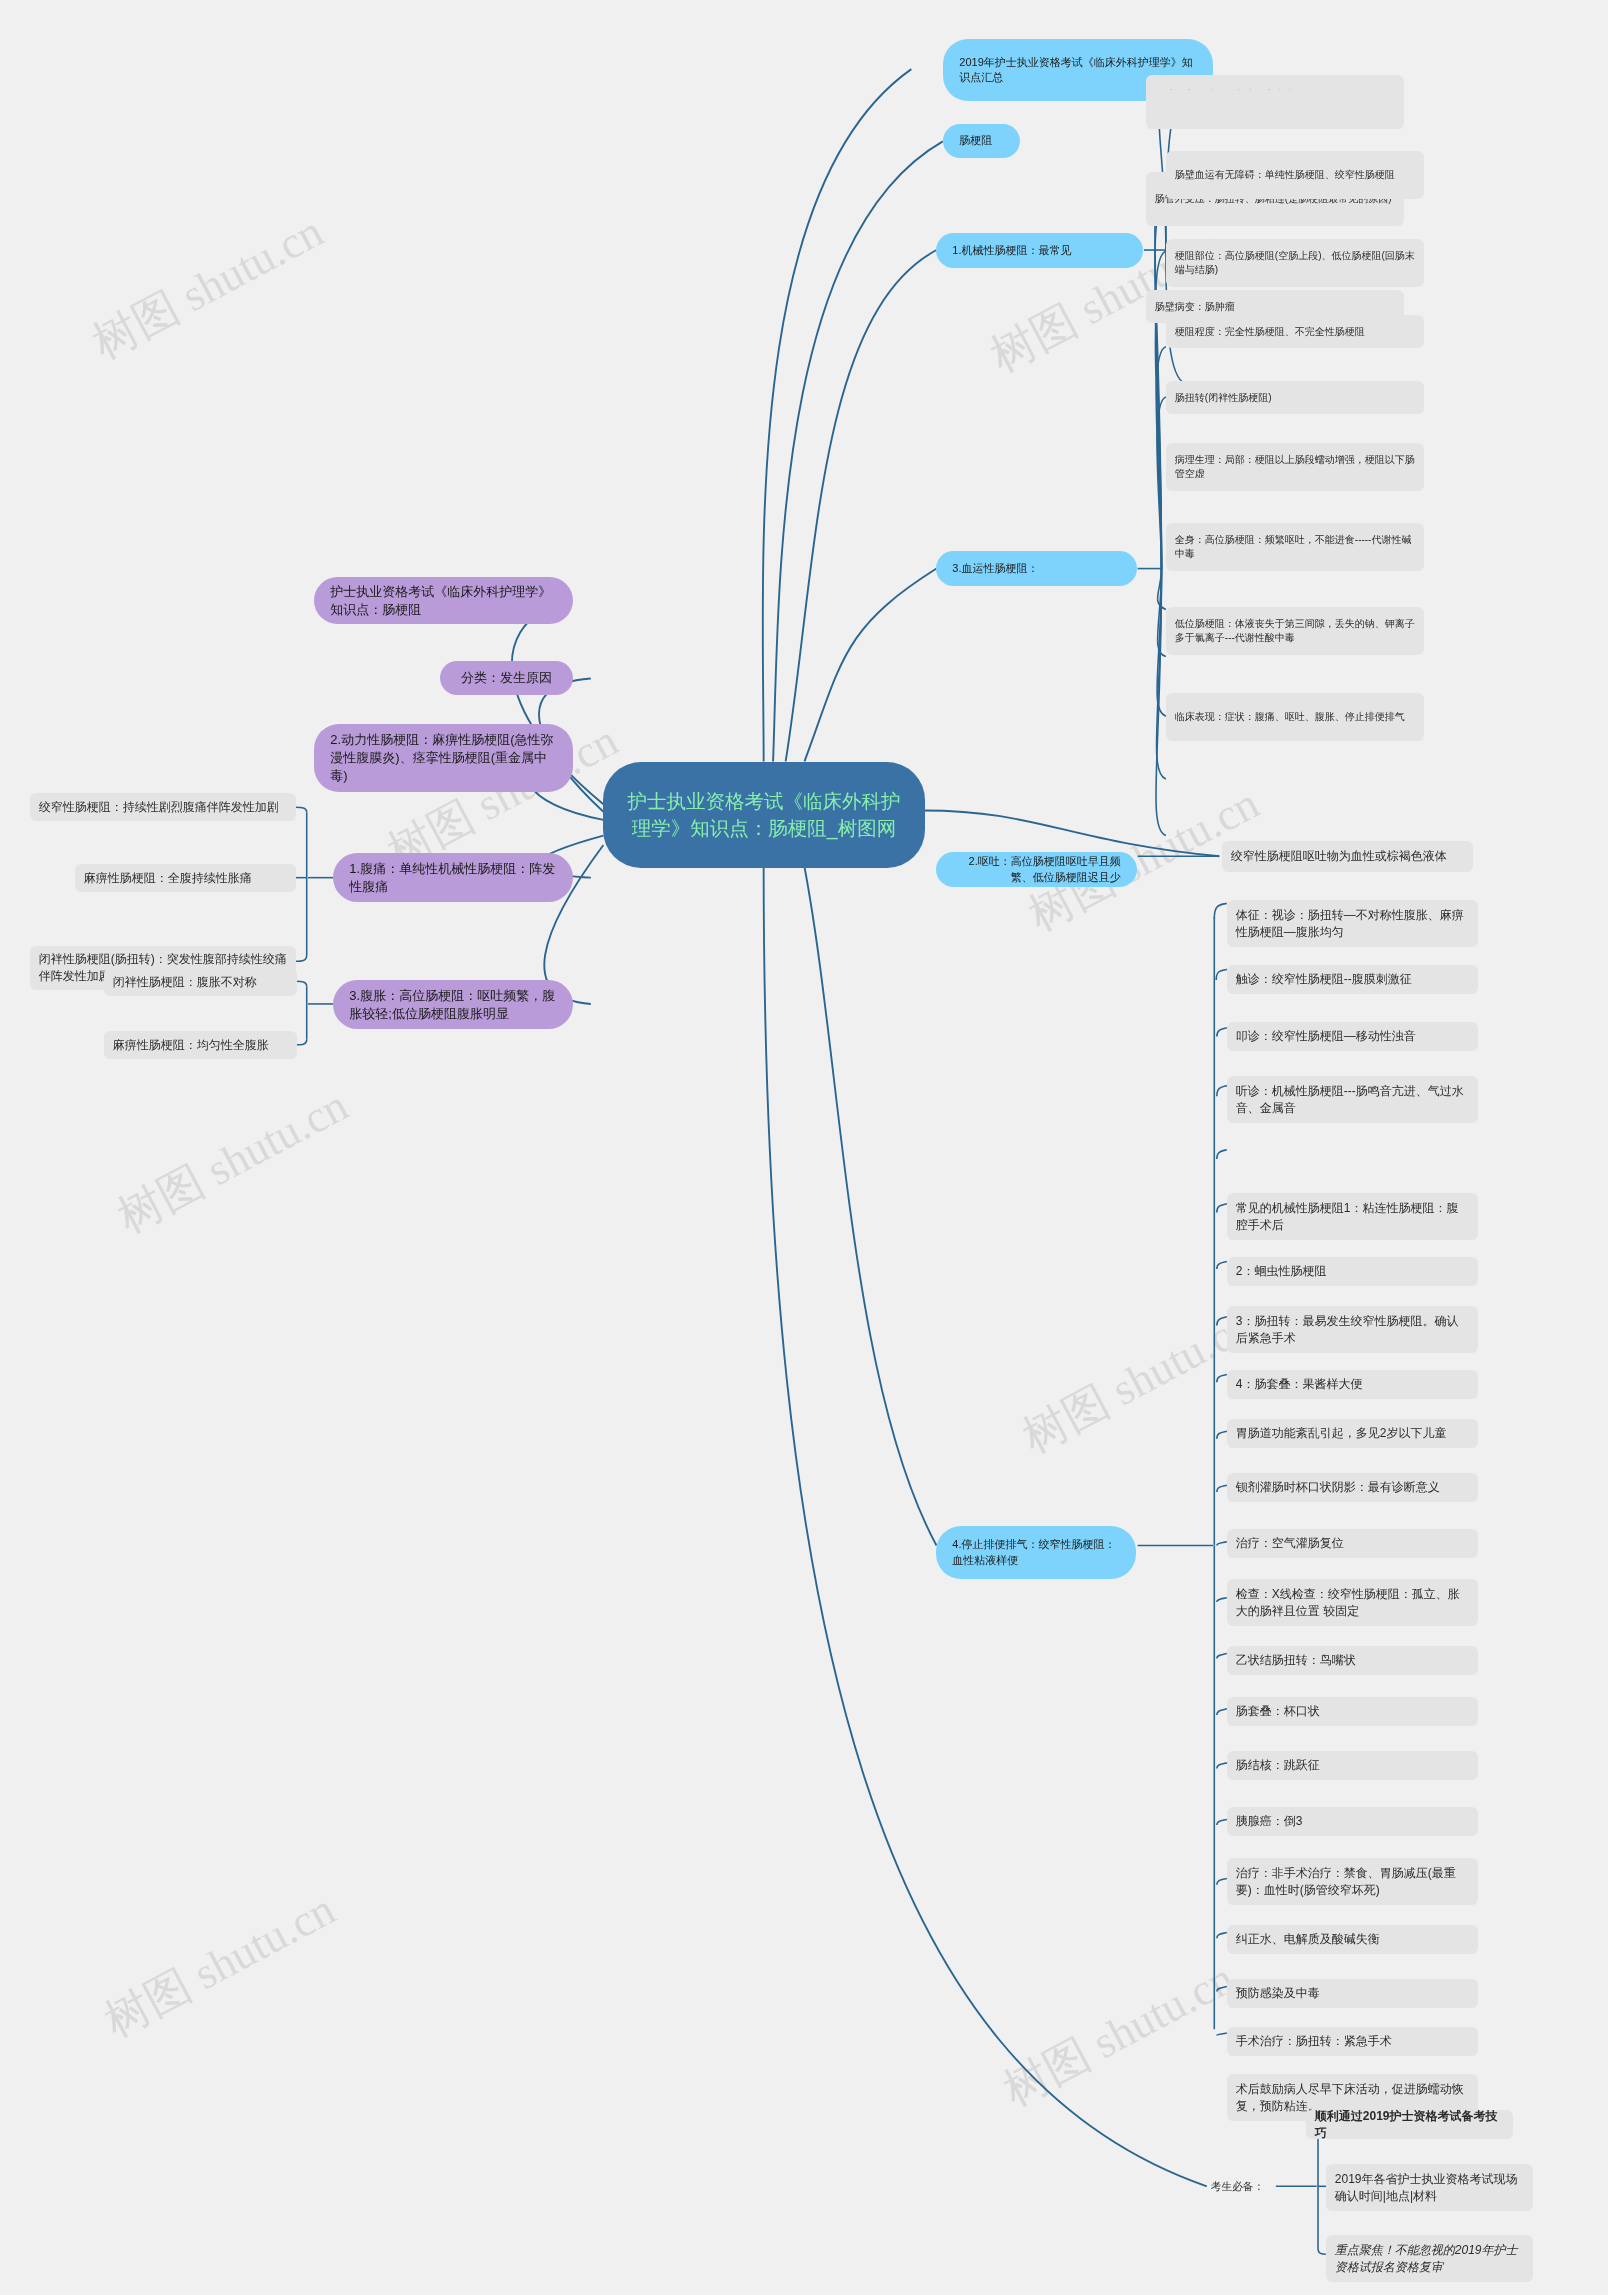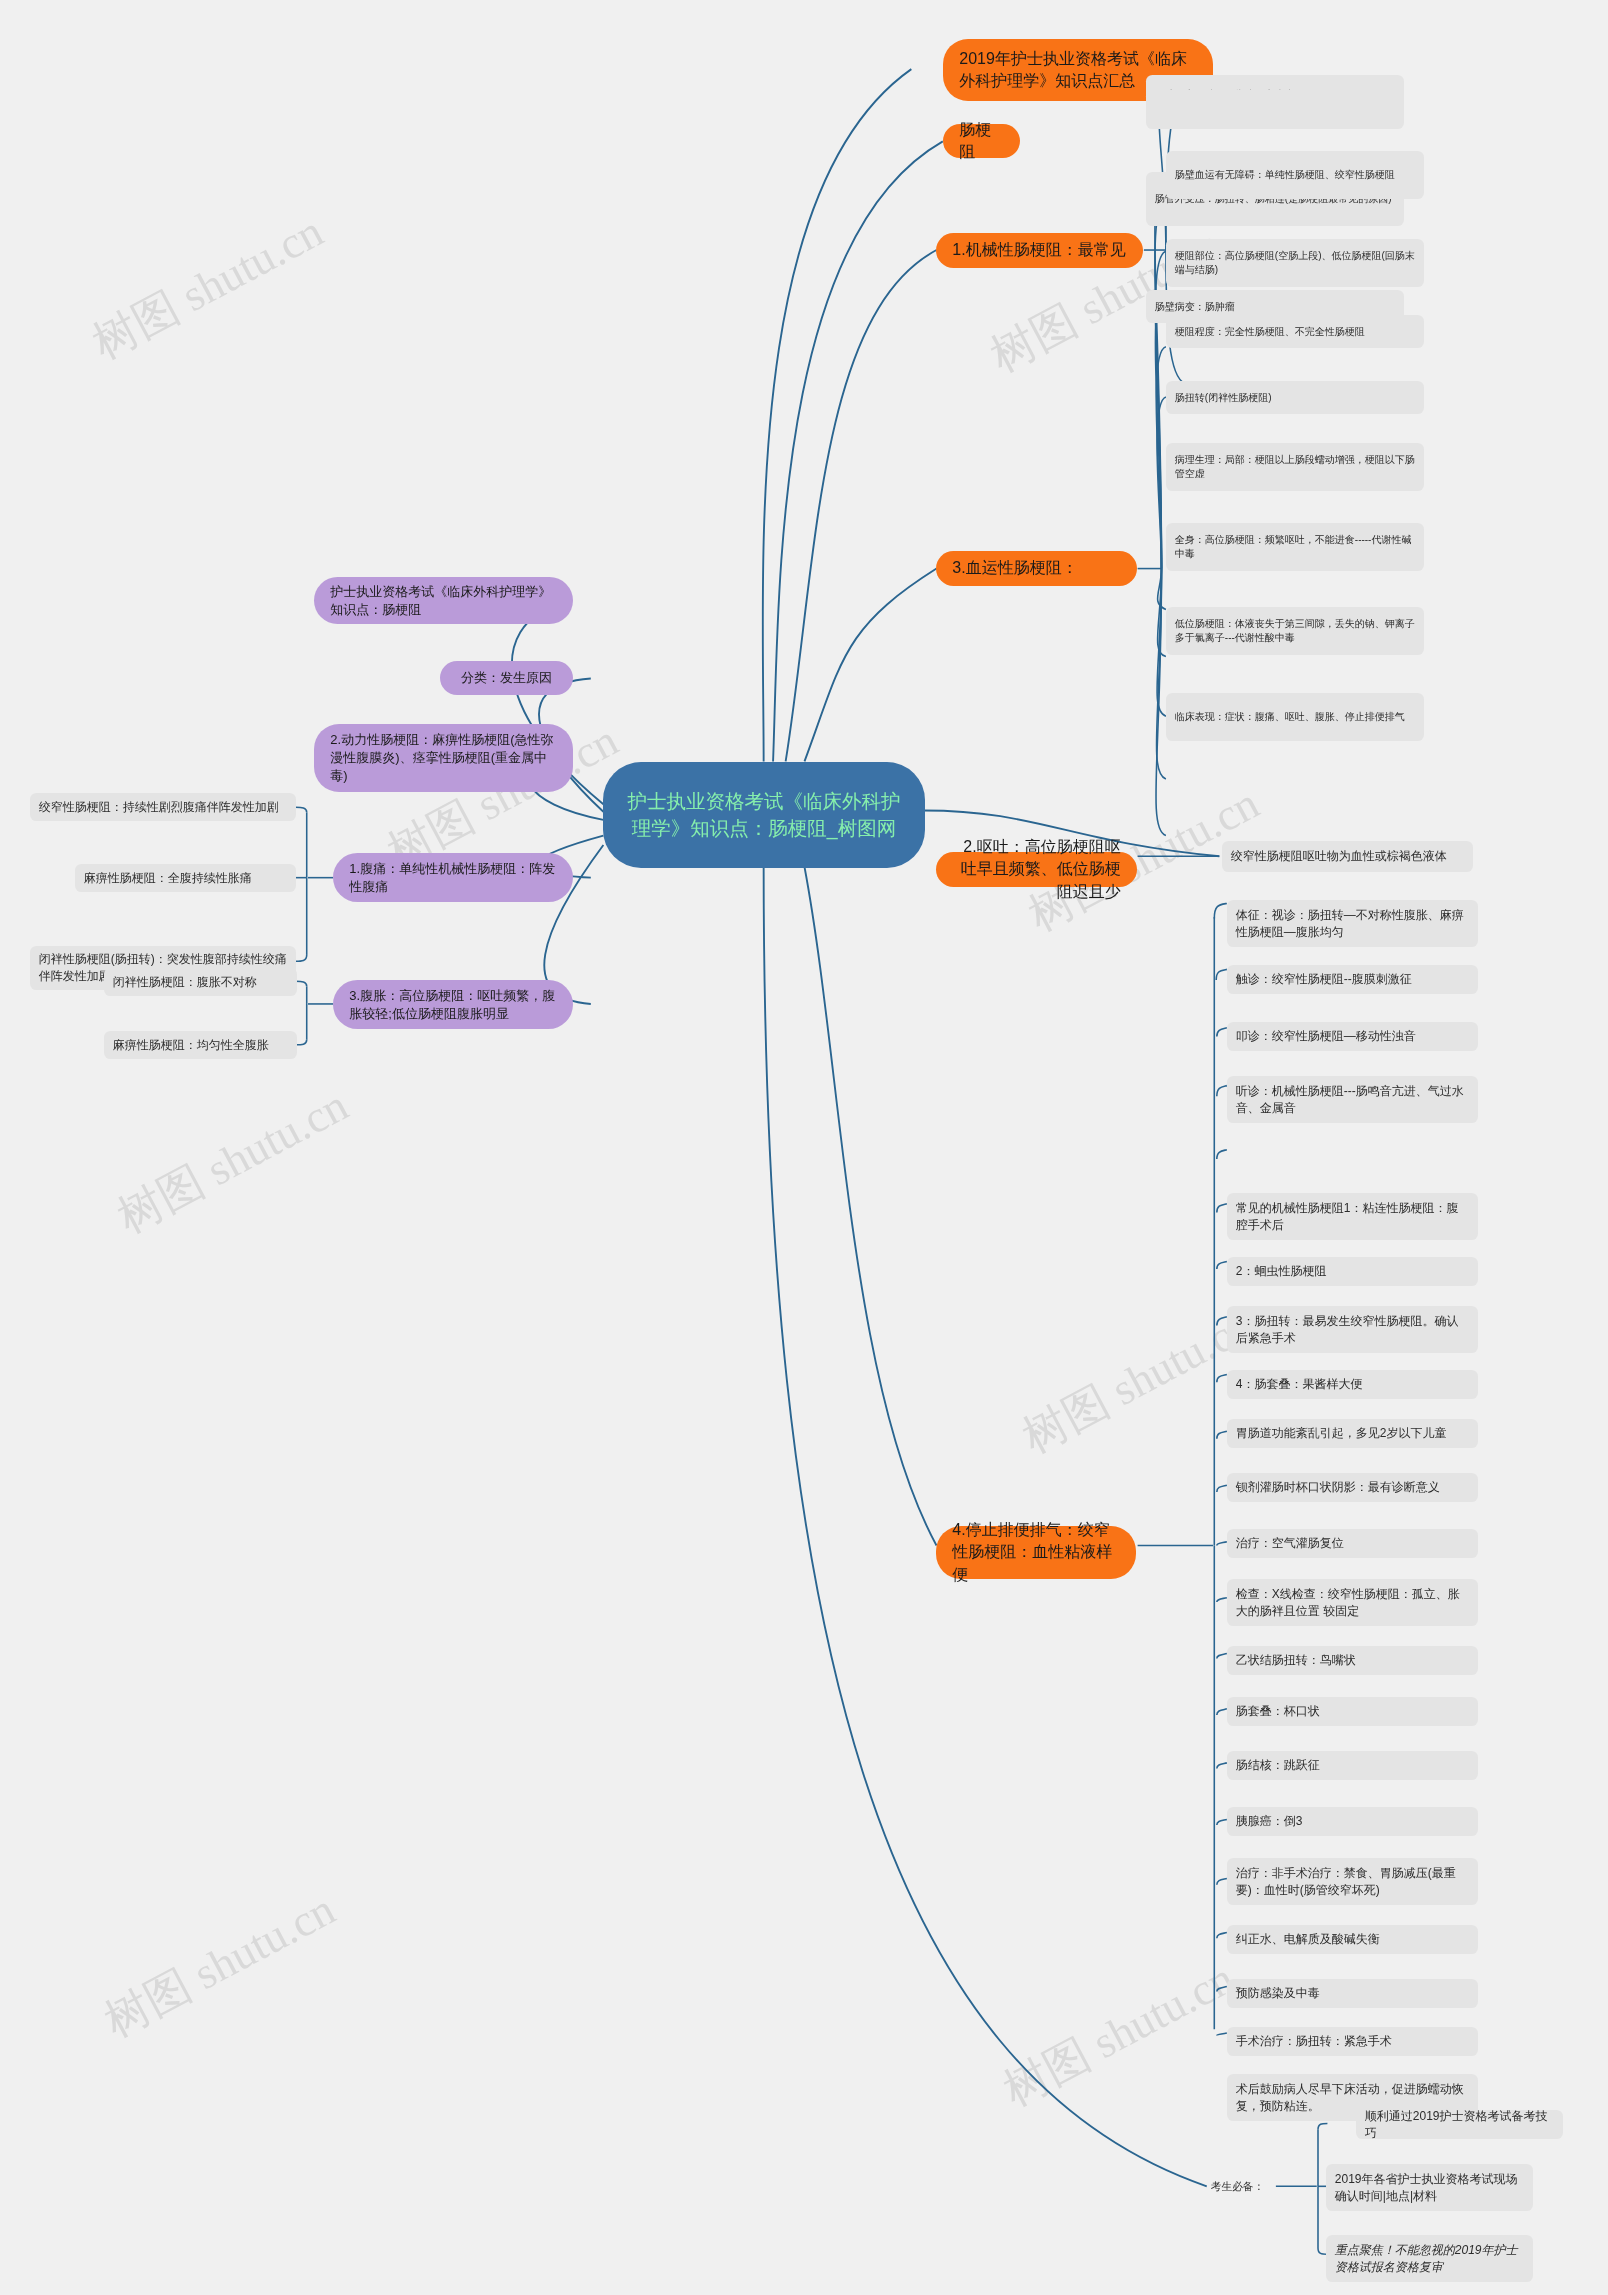"2019年护士执业资格考试《临床外科护理学》知识点汇总" .node.branch { background: #f97316 -> #7dd3fc; font-size: 16px -> 11px }
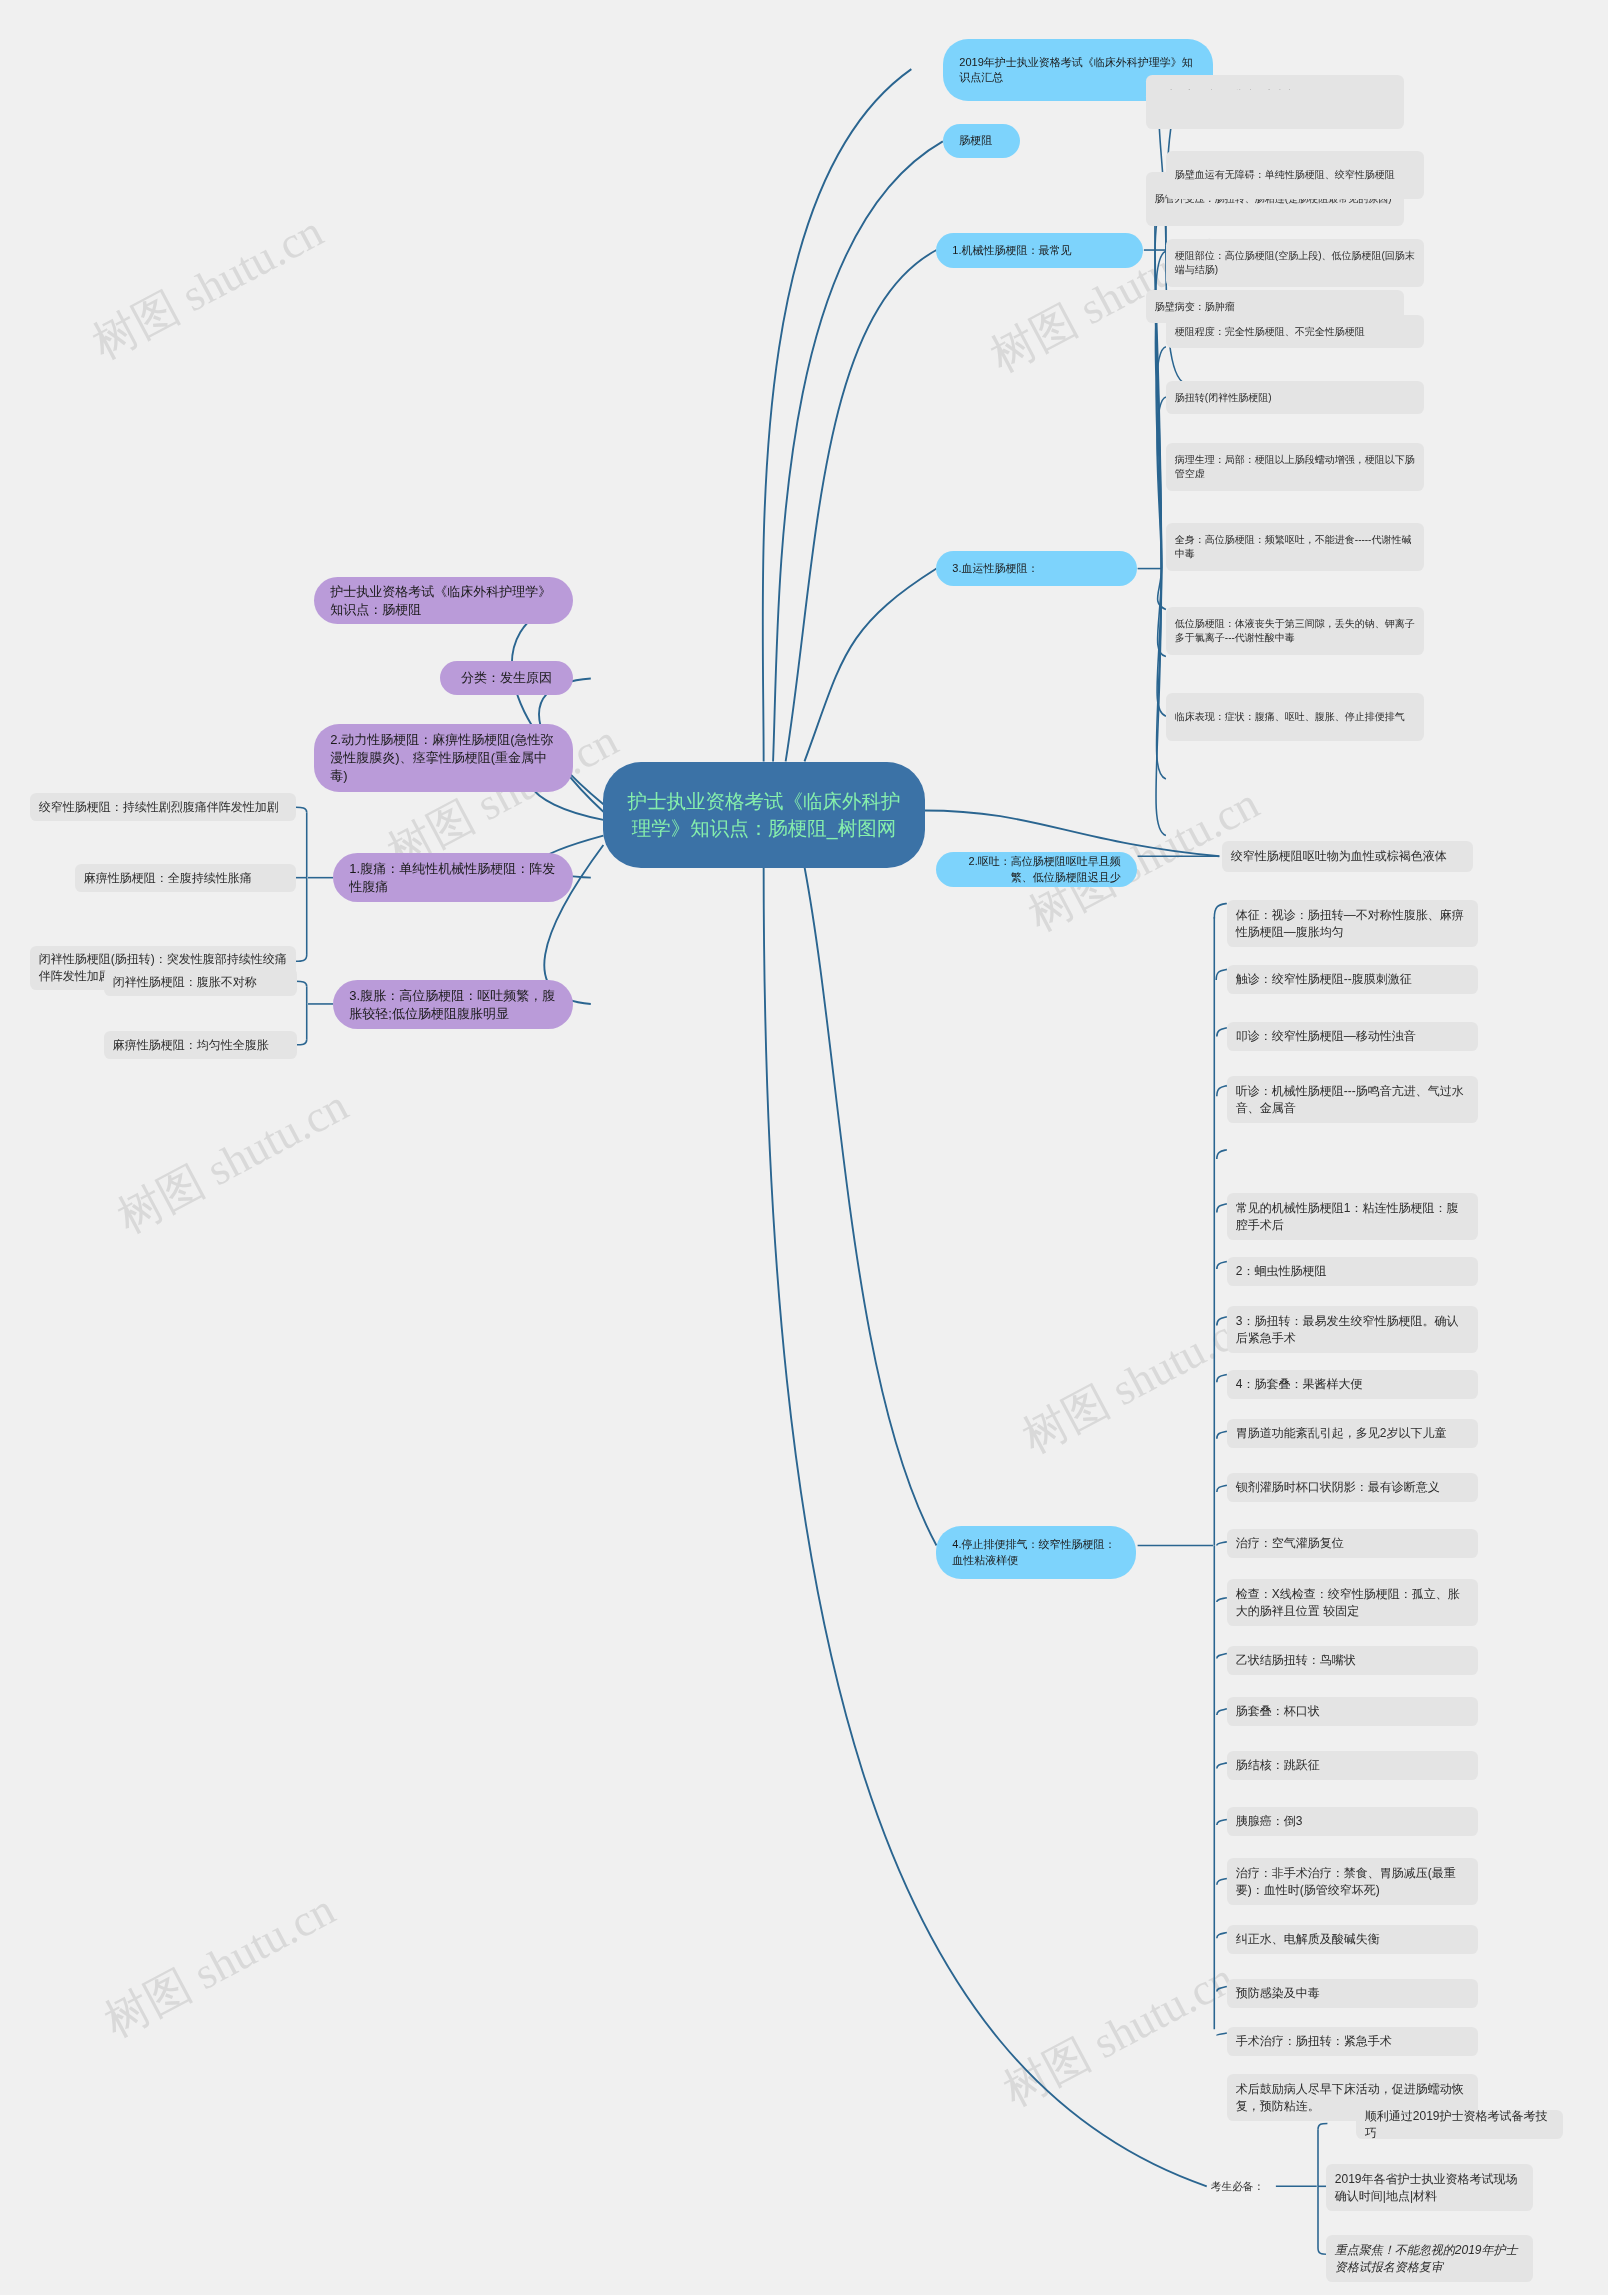"顺利通过2019护士资格考试备考技巧" div.node { font-weight: none -> bold; left: 1356px -> 1306px }
